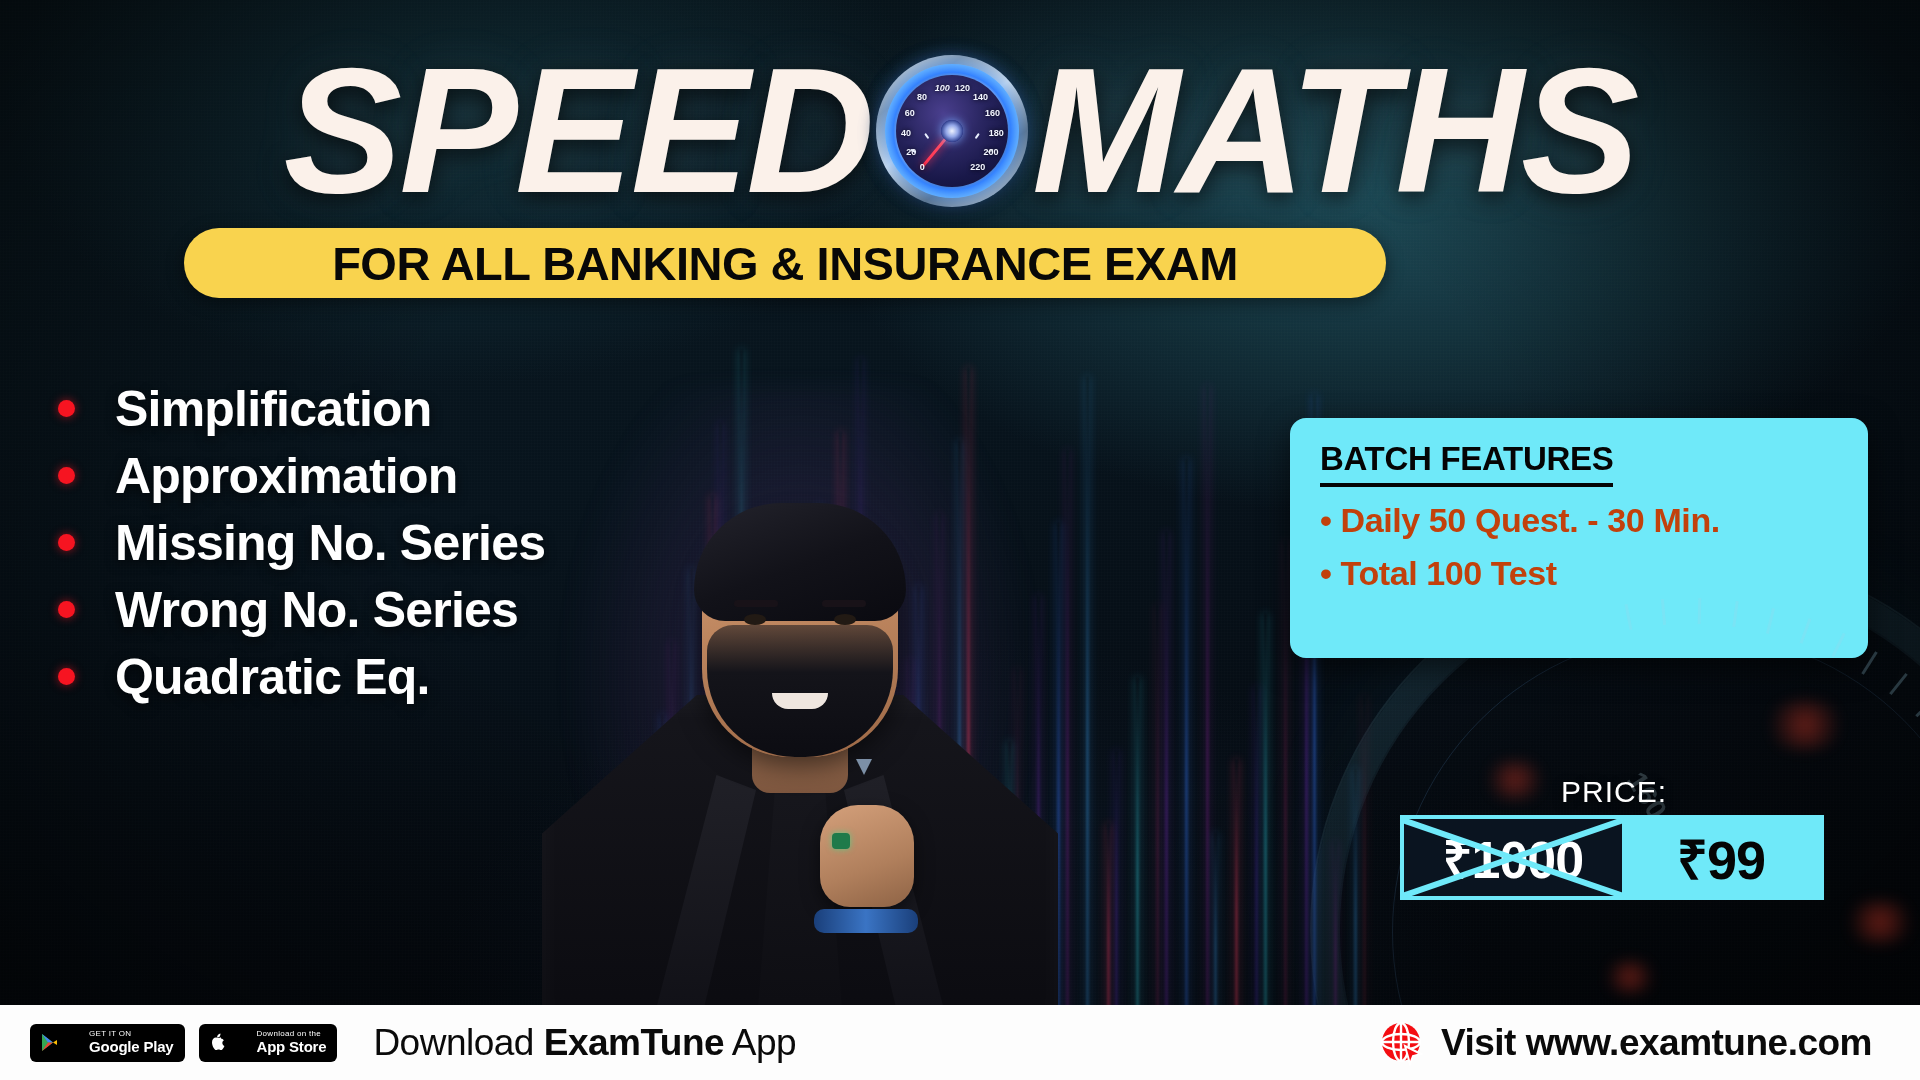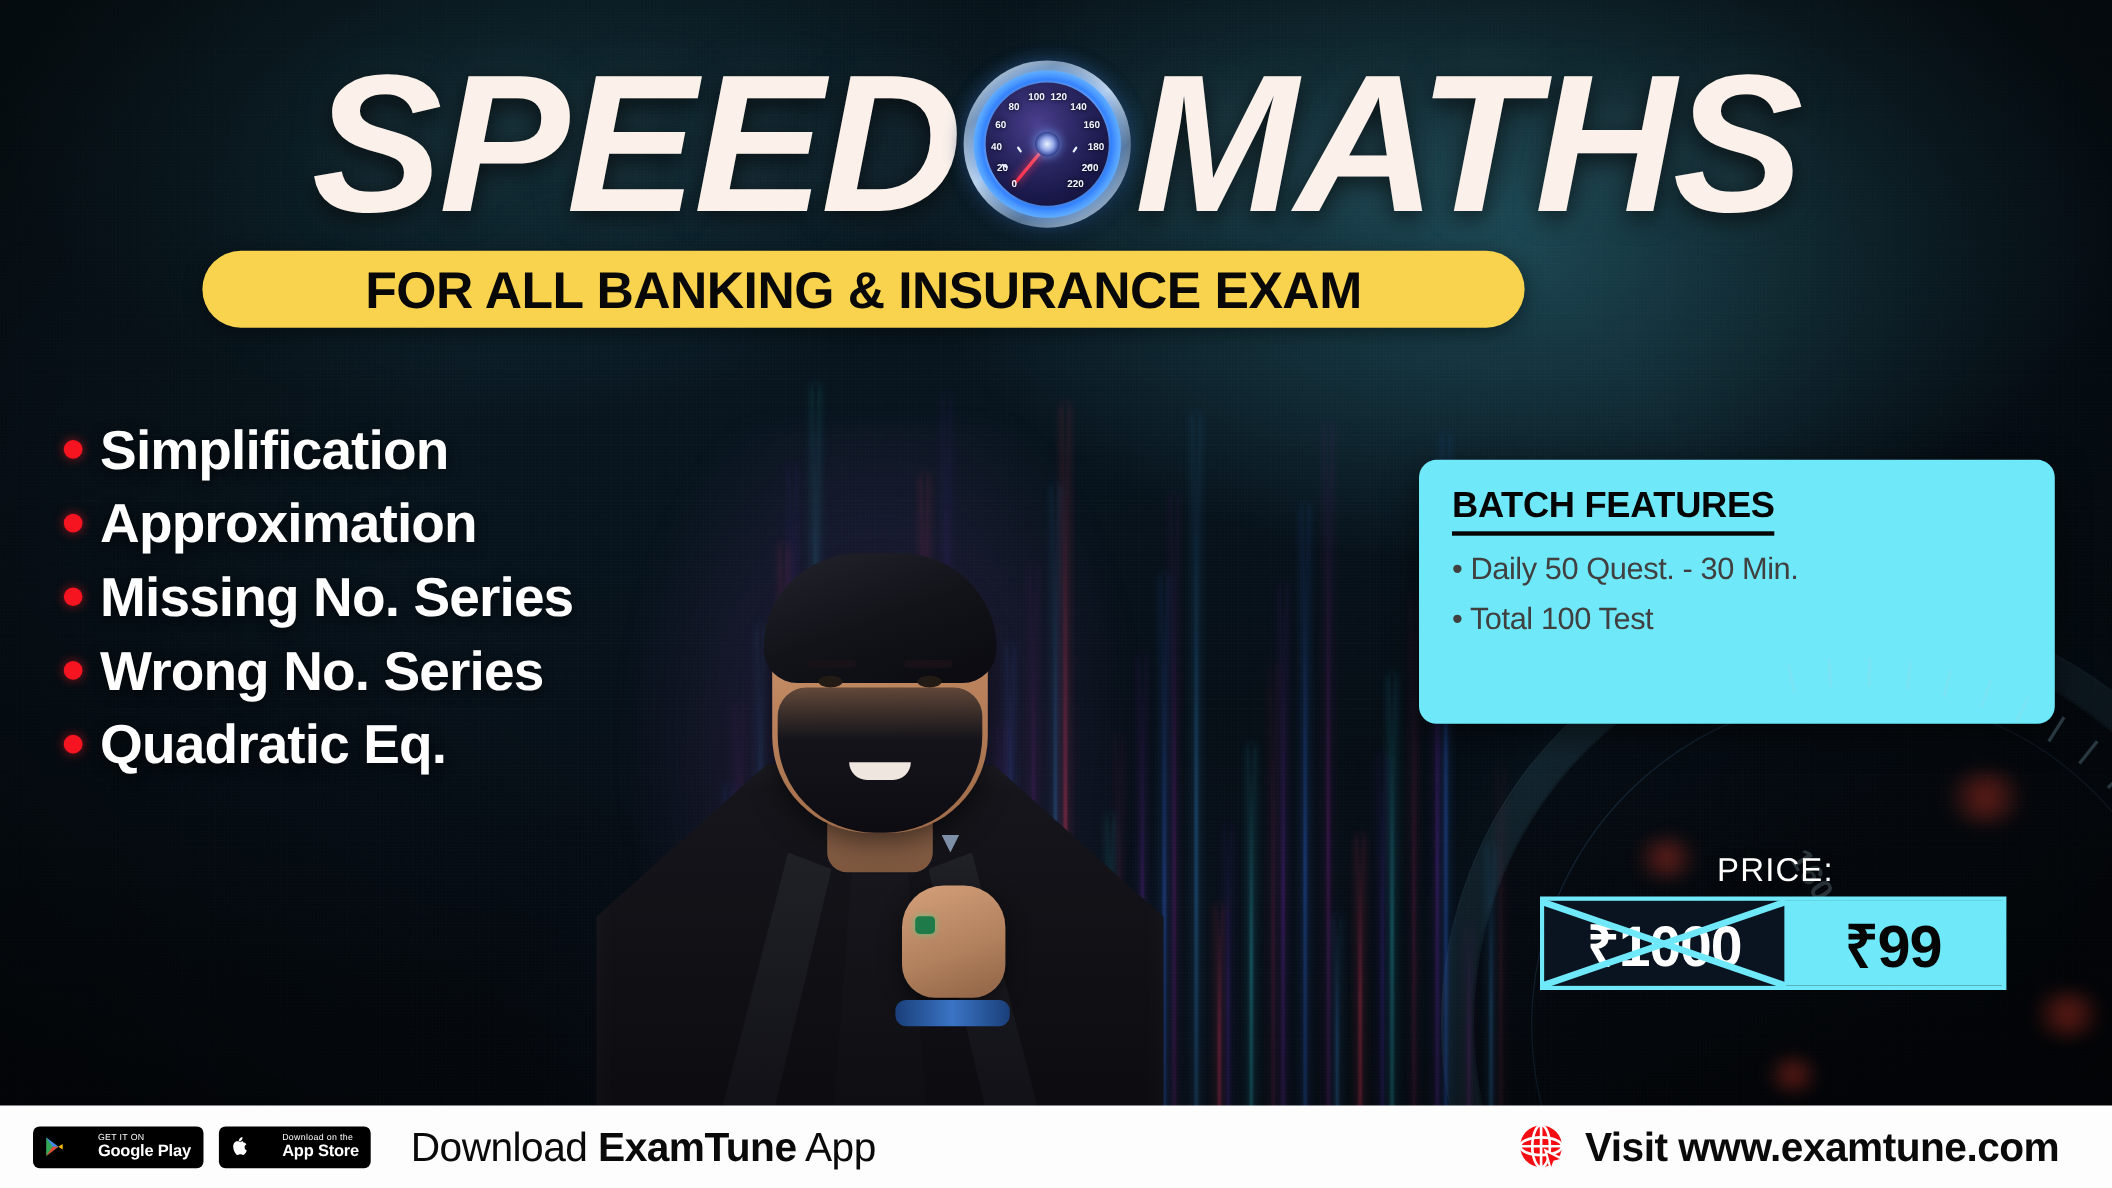"100" span.gauge-num { font-style: none -> italic }
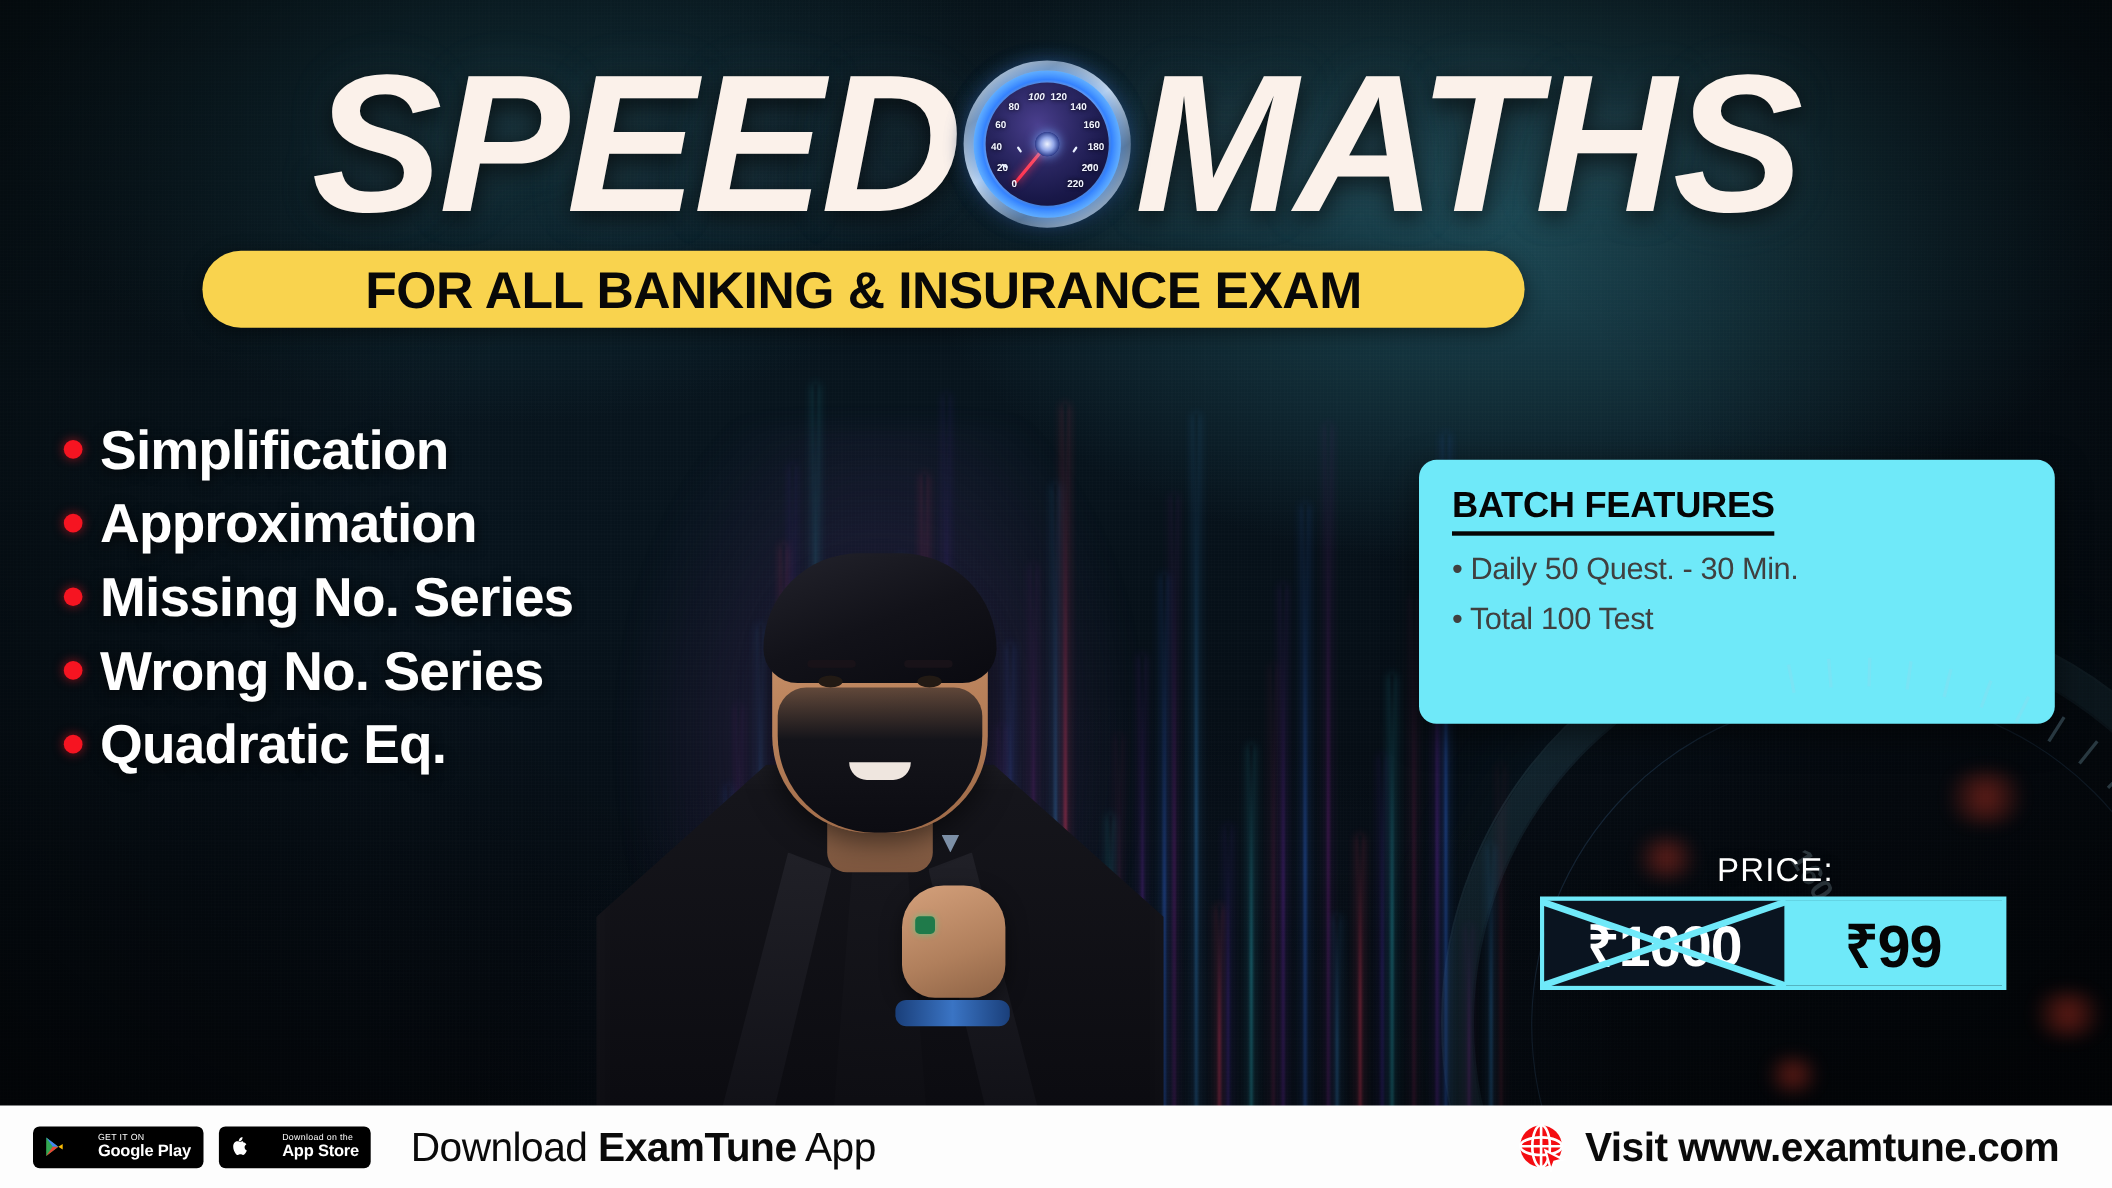"Simplification" .topic { gap: 16px -> 40px }
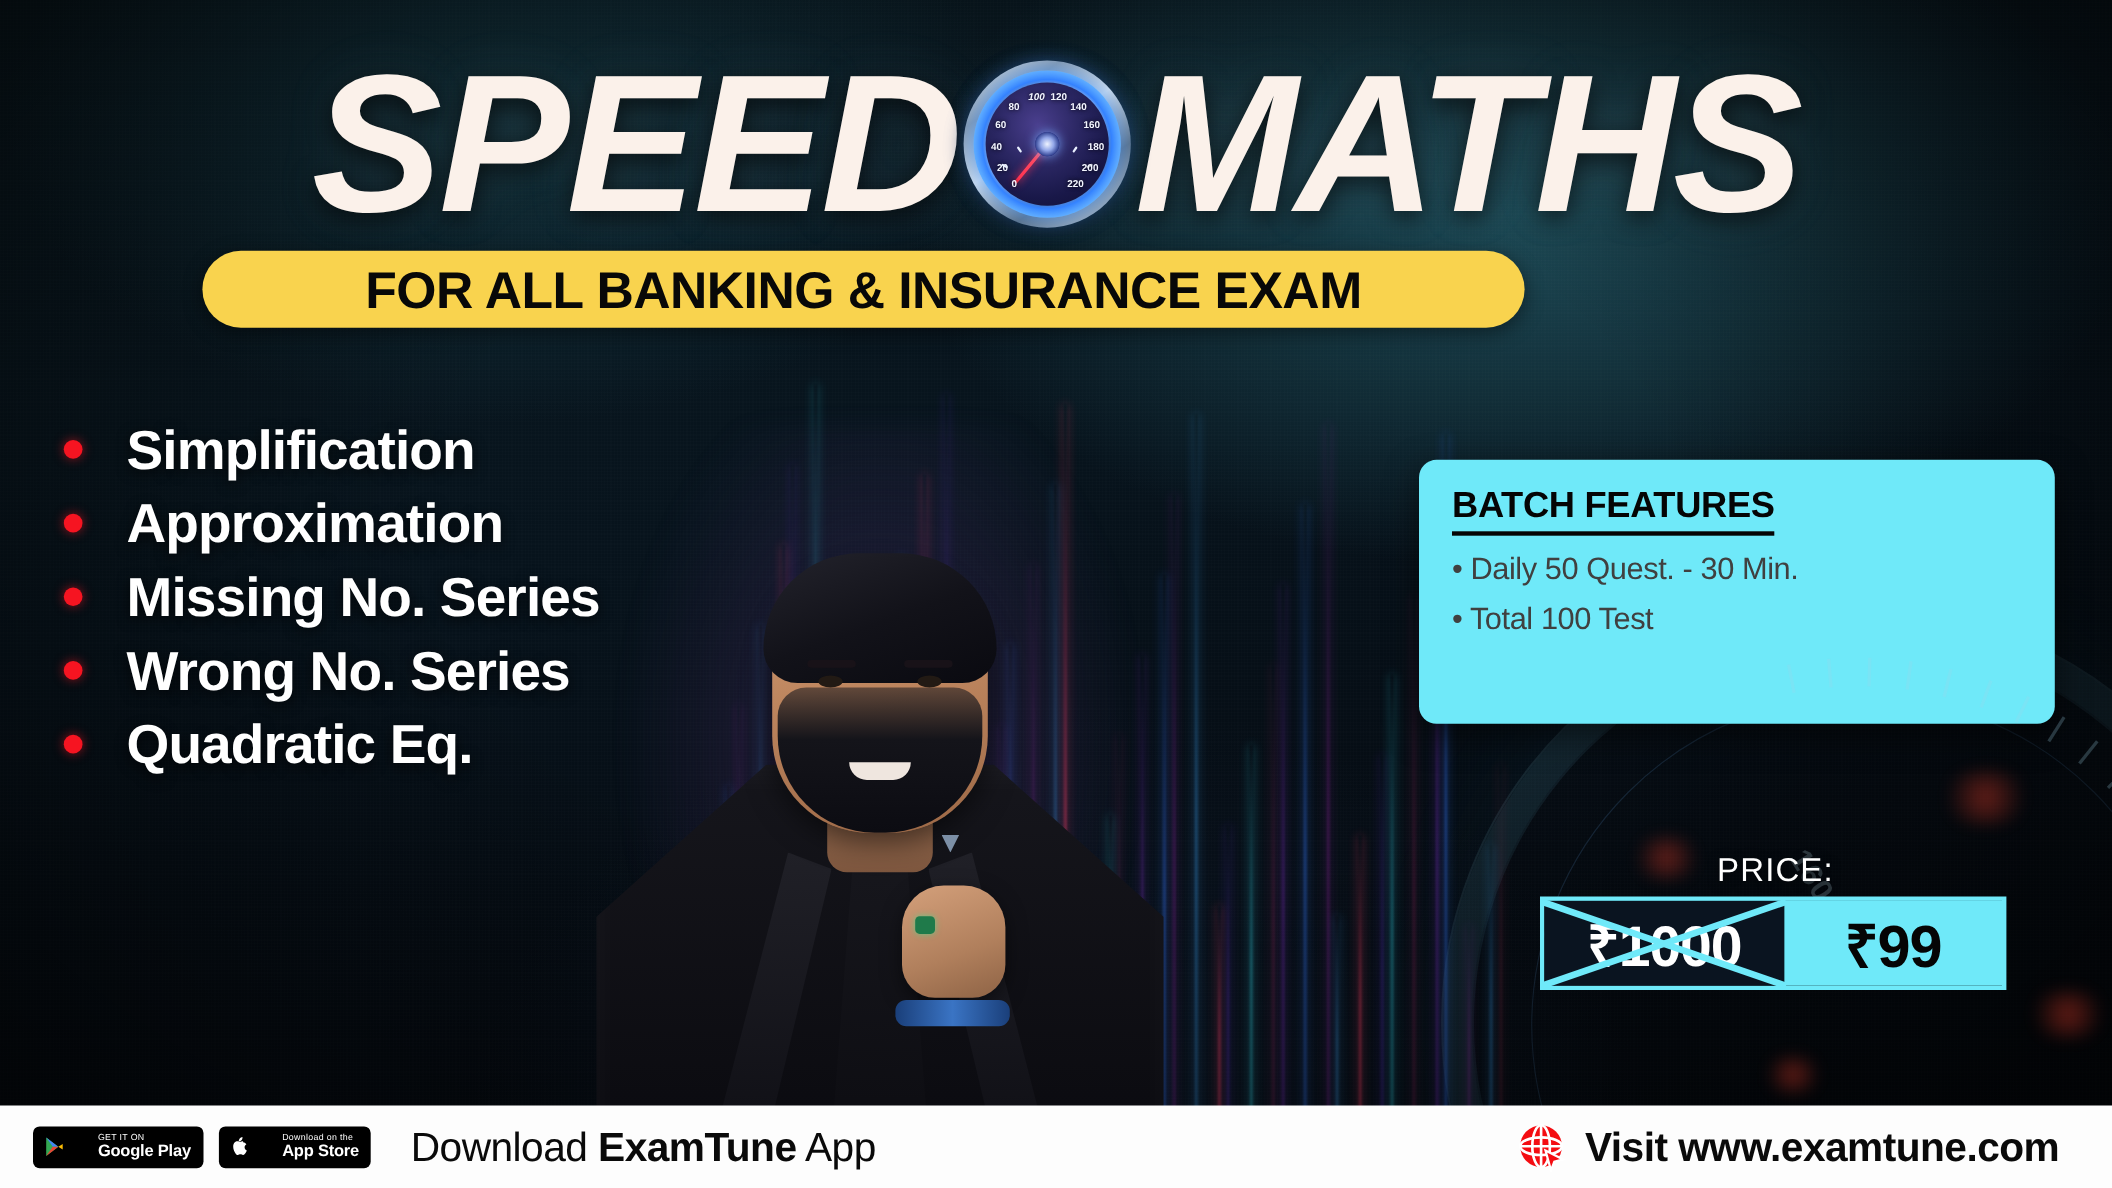"• Daily 50 Quest. -" .feature-item { color: #404040 -> #c2410c; font-size: 28px -> 34px; font-weight: 400 -> 700 }
